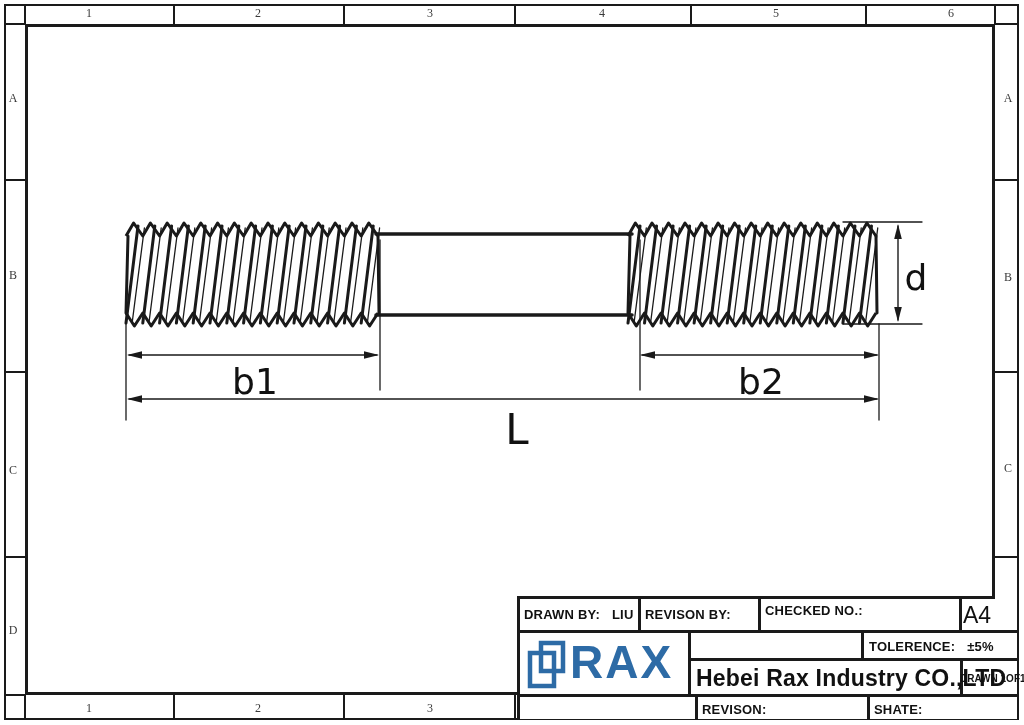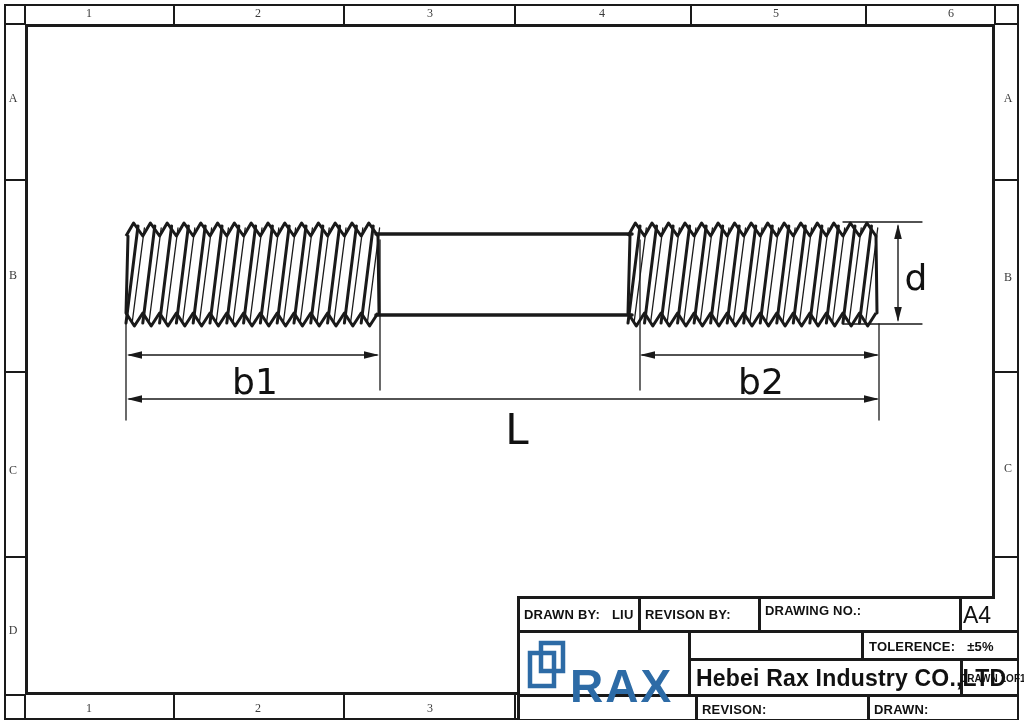"DRAWING NO.:" span.tb-text { text: DRAWING -> CHECKED }
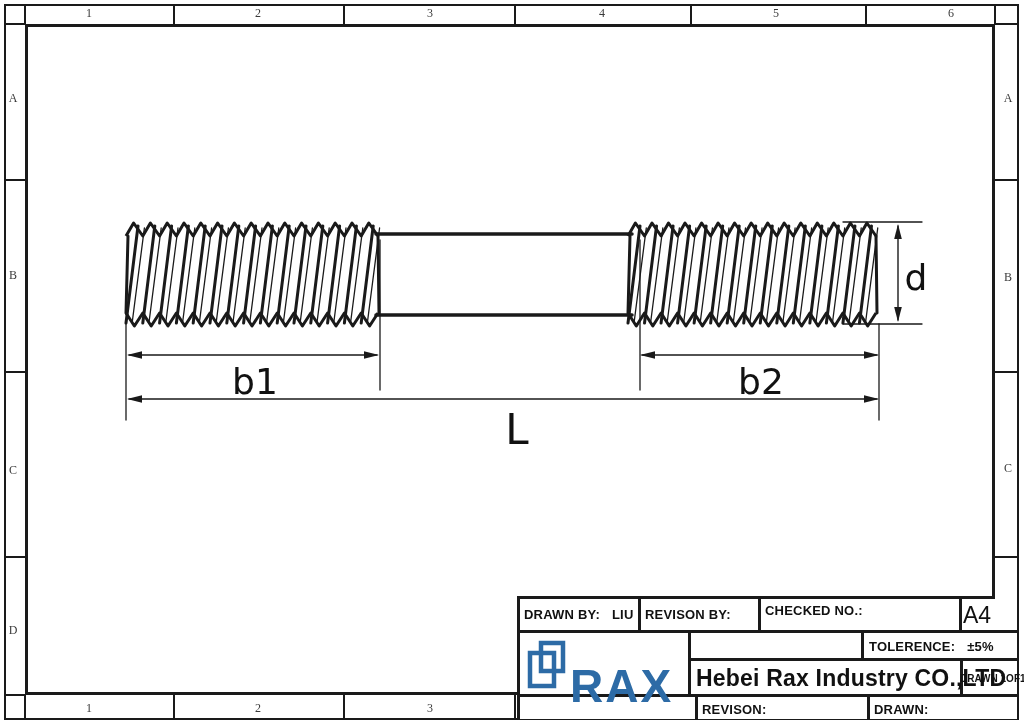"RAX" .logo-text { top: 659px -> 635px }
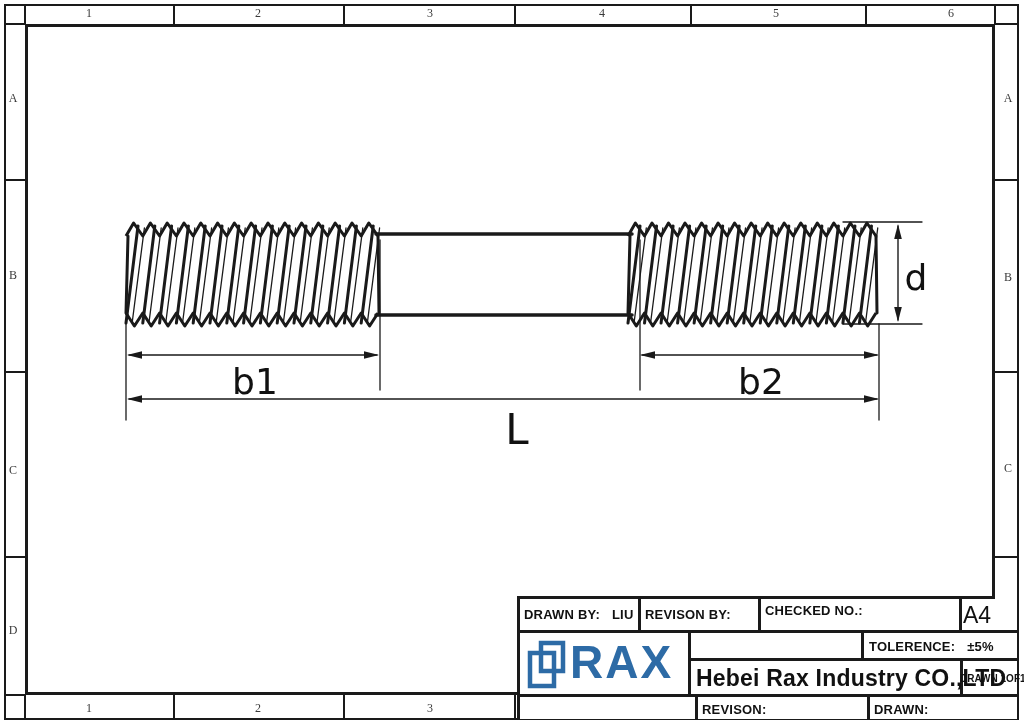"DRAWN:" span.tb-text { text: DRAWN -> SHATE }
